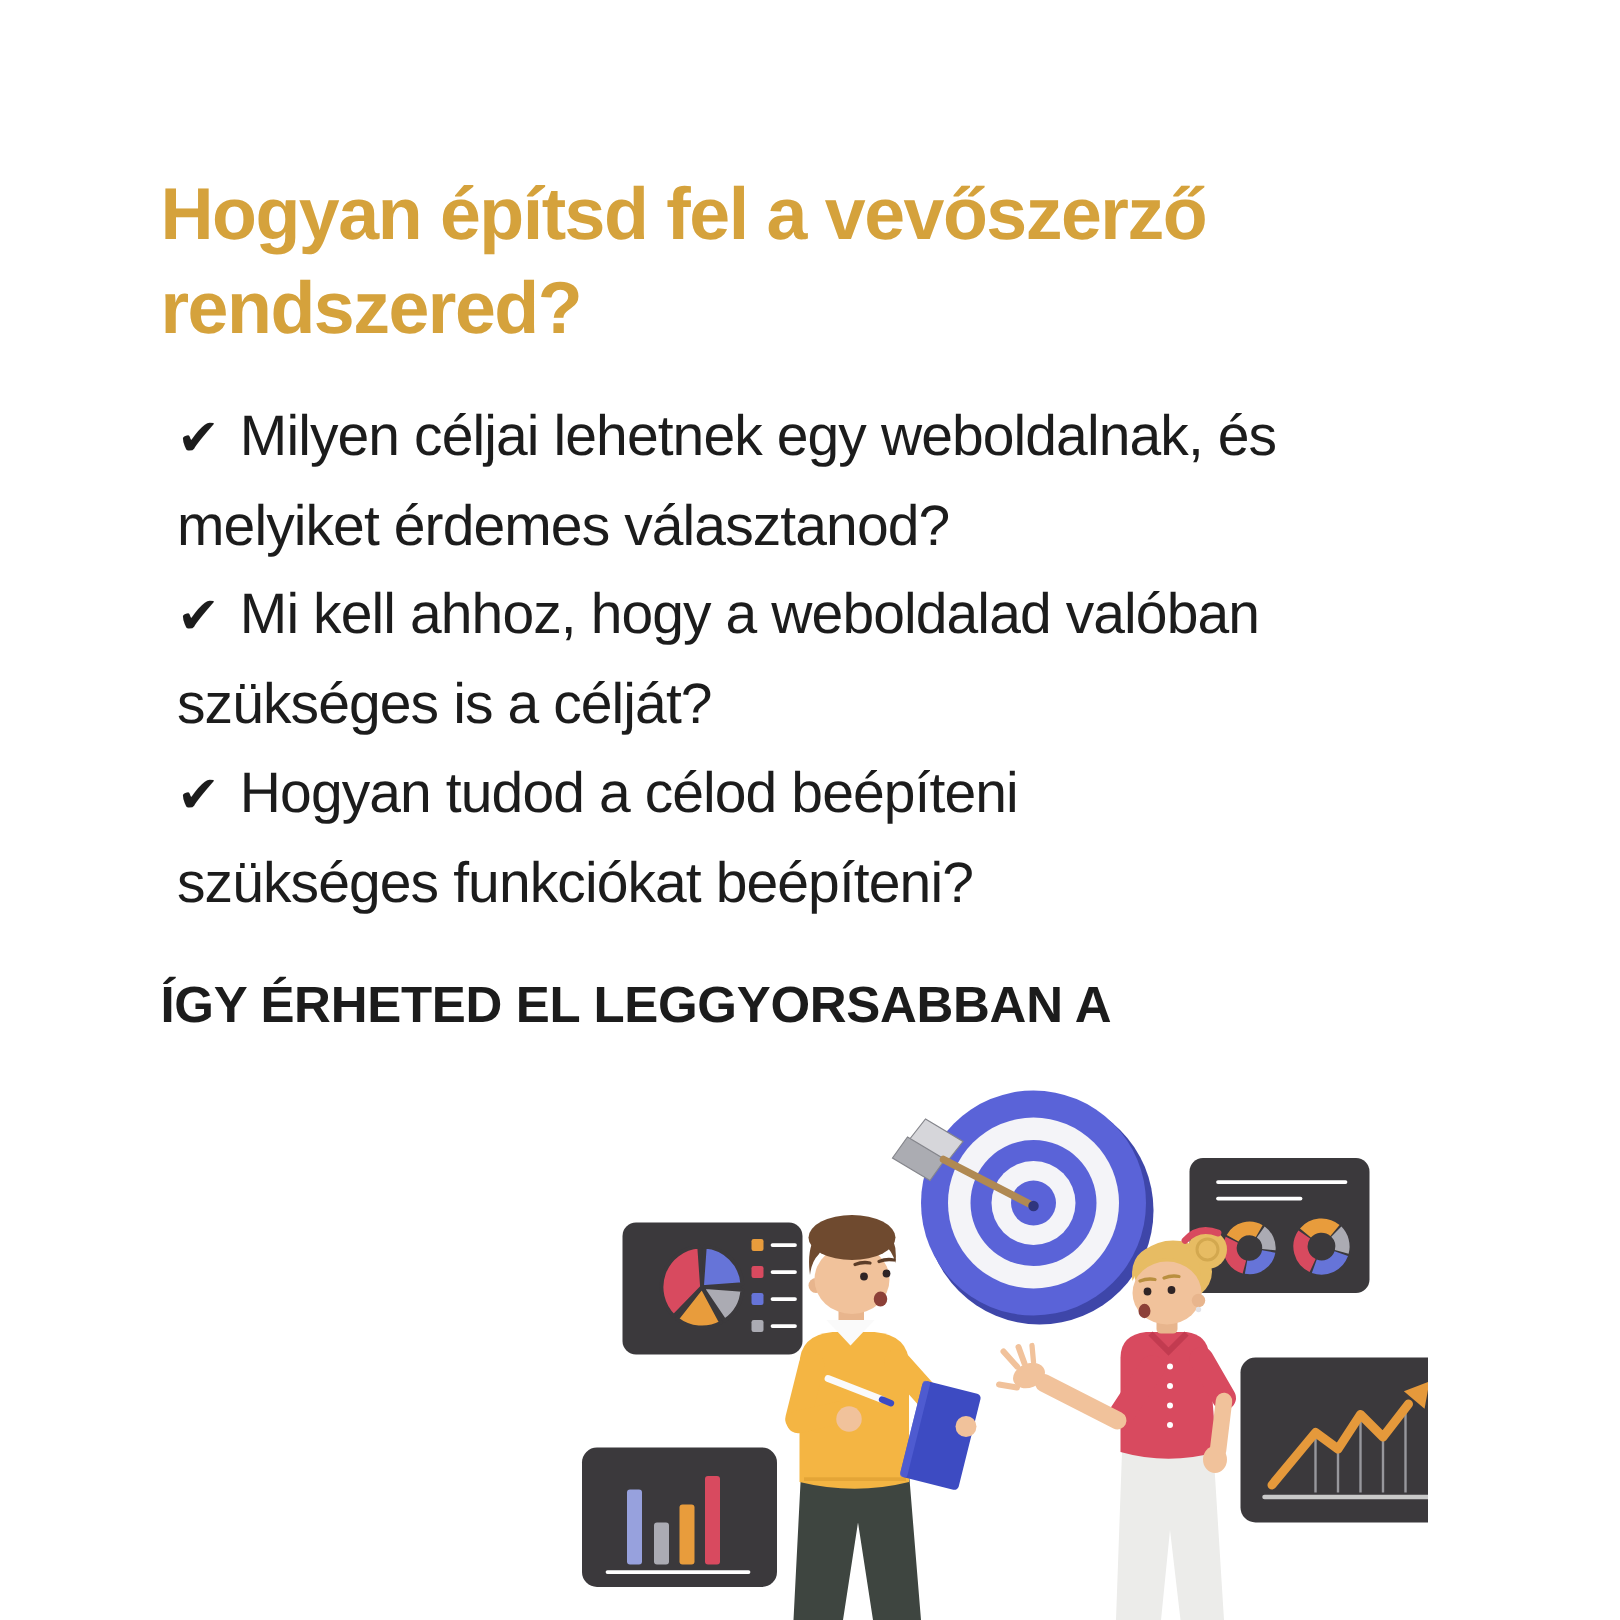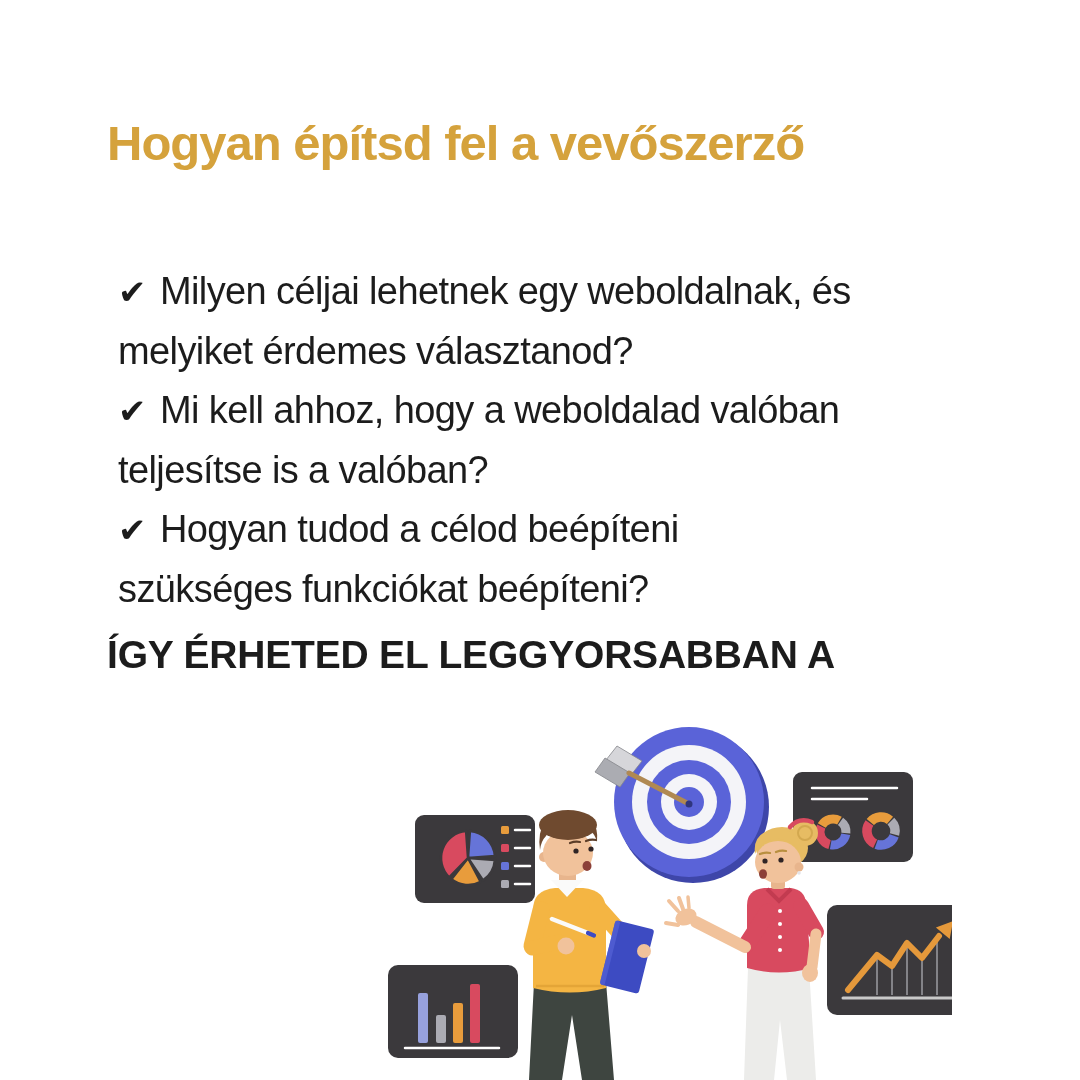"rendszered?" span { html: none -> <span>rendszered?</span> }
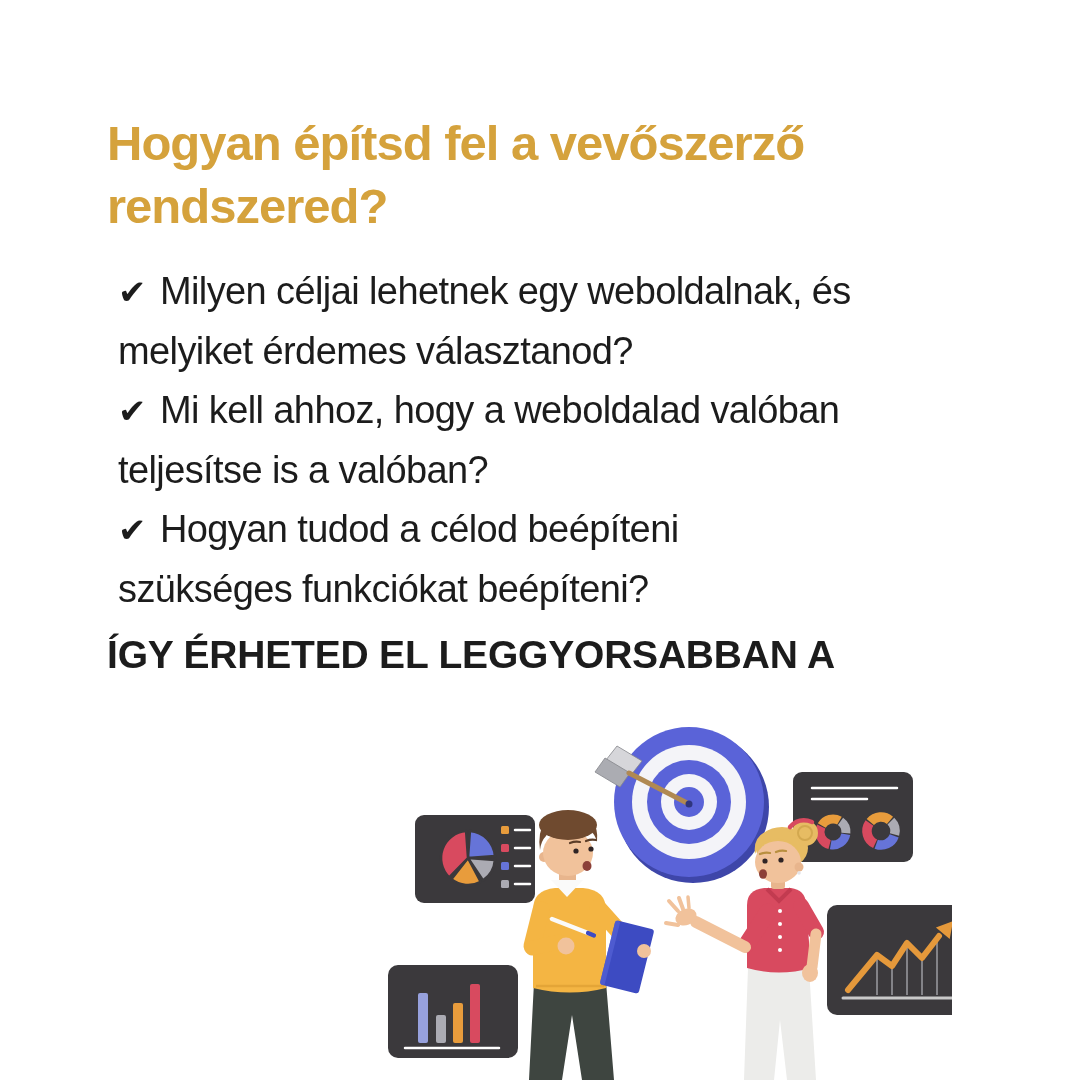"teljesítse is a valóban?" div.line { text: teljesítse is a valóban -> szükséges is a célját }
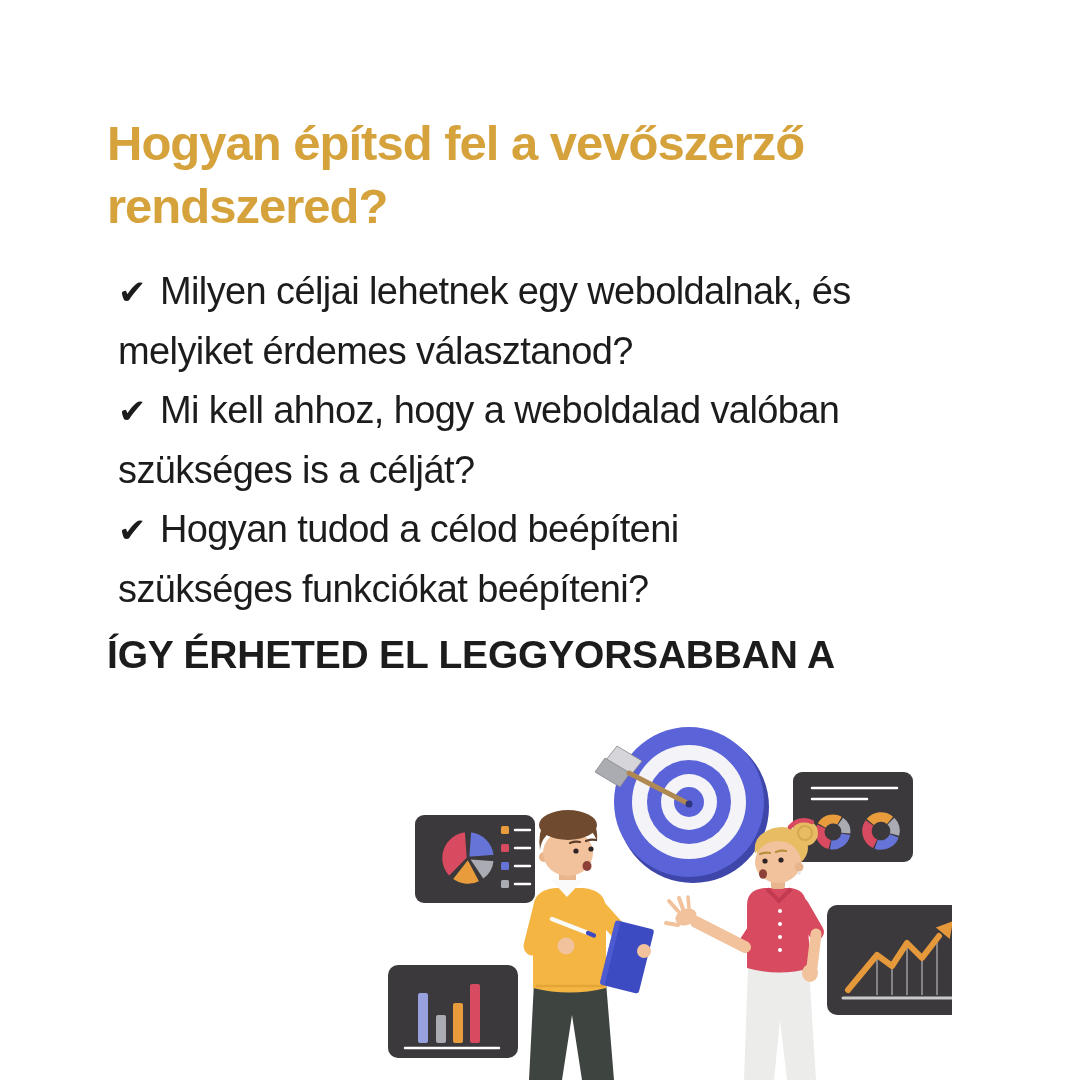"ÍGY ÉRHETED EL LEGGYORSABBAN A" .subheadline { font-size: 39px -> 34px; top: 626px -> 641px }
